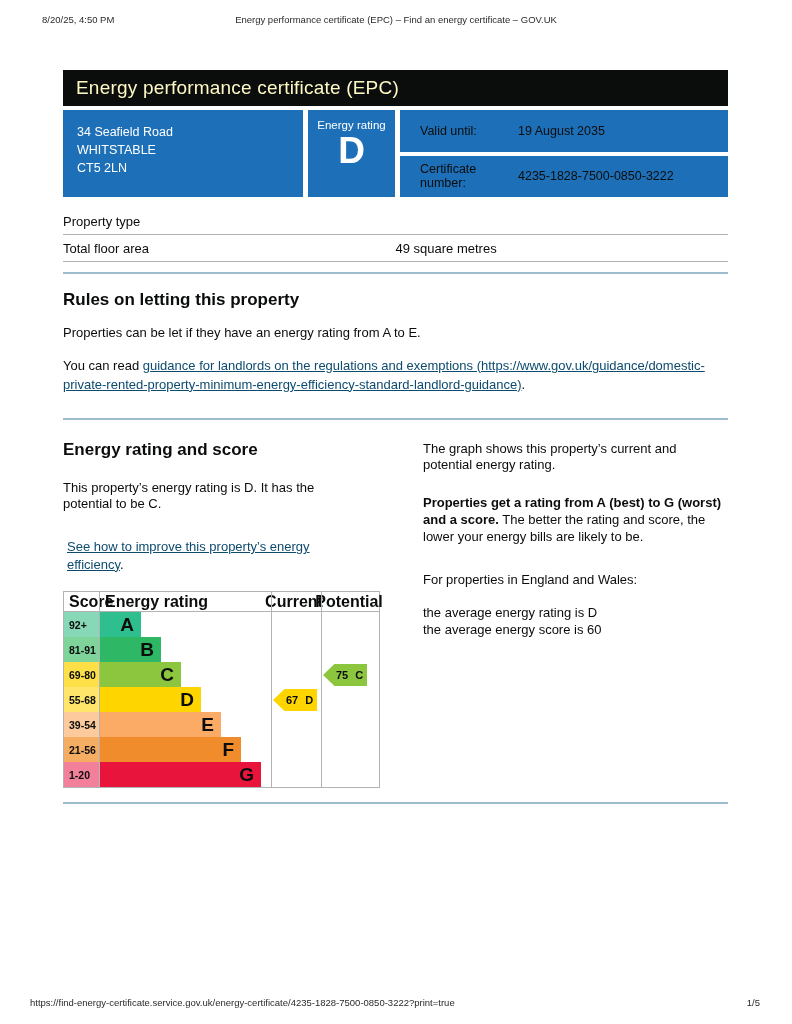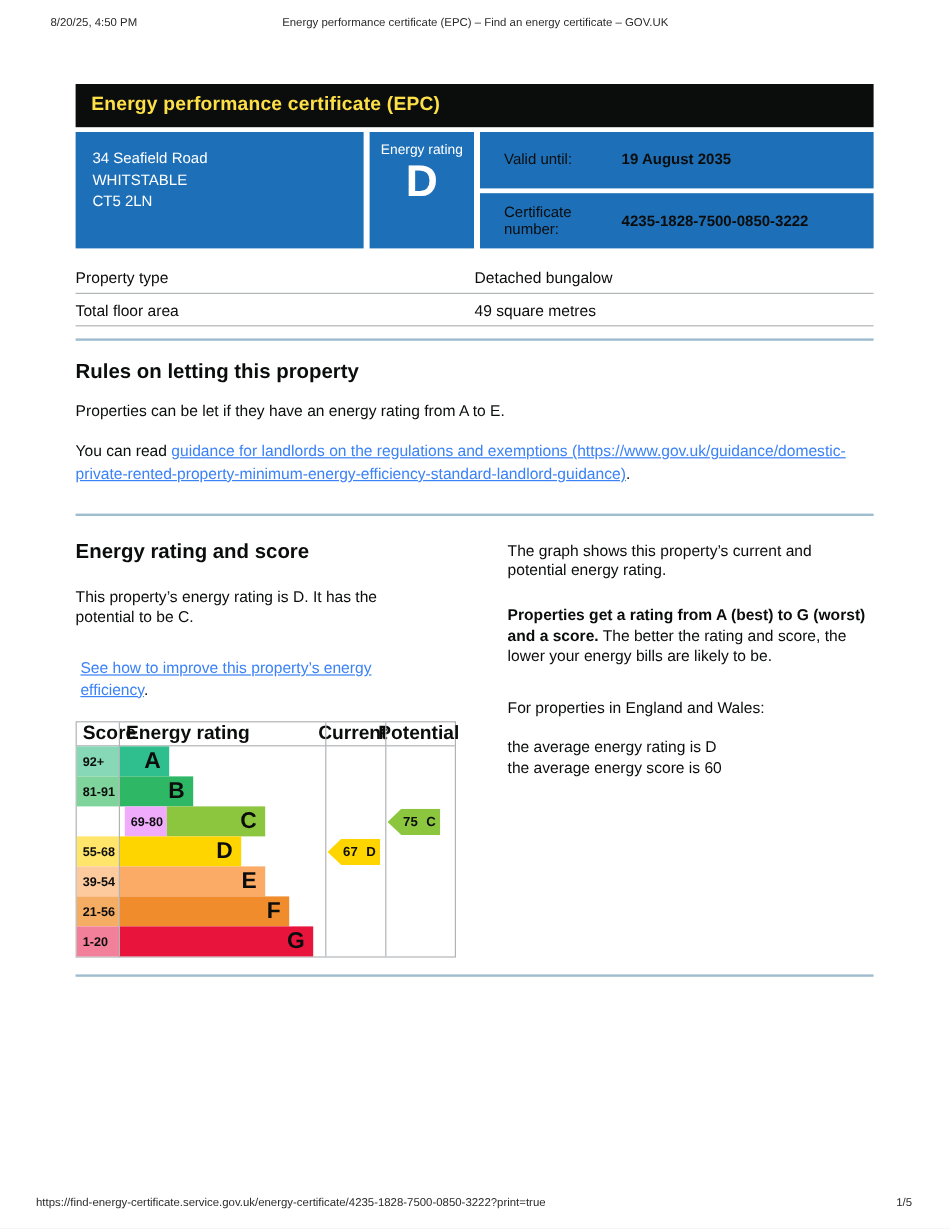"Energy performance certificate (EPC)" .banner h1 { color: #fde047 -> #fef9c3; font-size: 16px -> 19px; font-weight: bold -> normal }
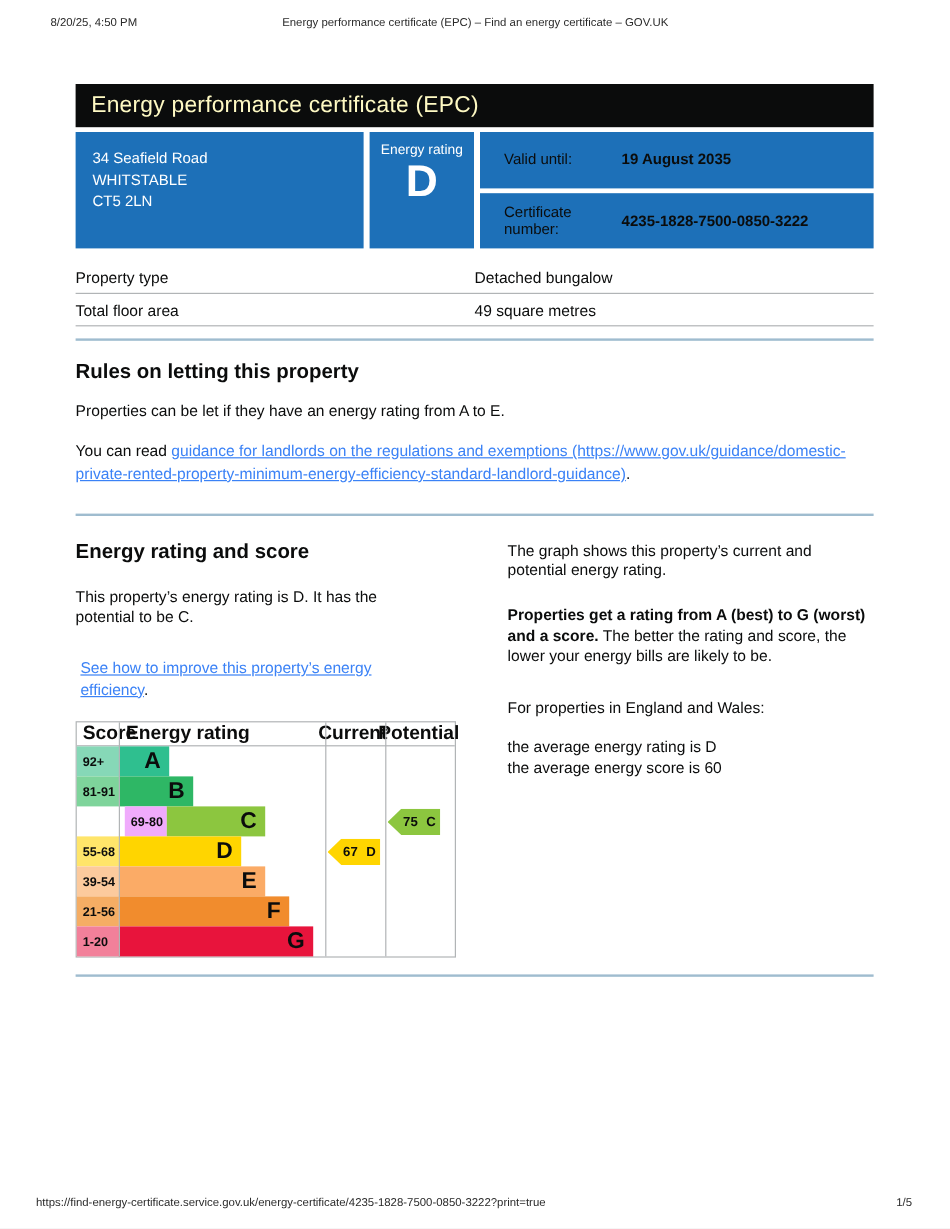"34 Seafield Road" .summary { height: 97px -> 87px }
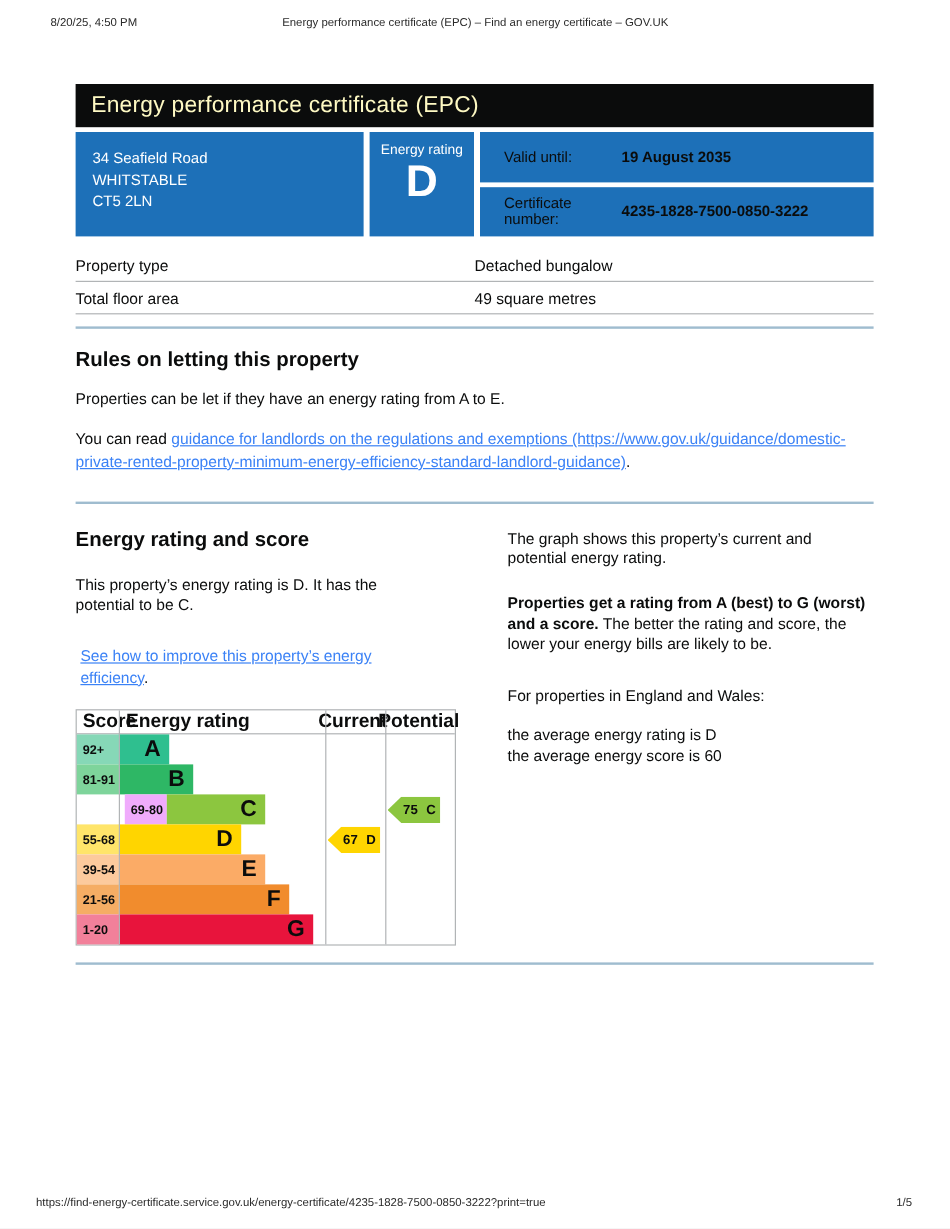"19 August 2035" .dvalue { font-weight: bold -> normal }
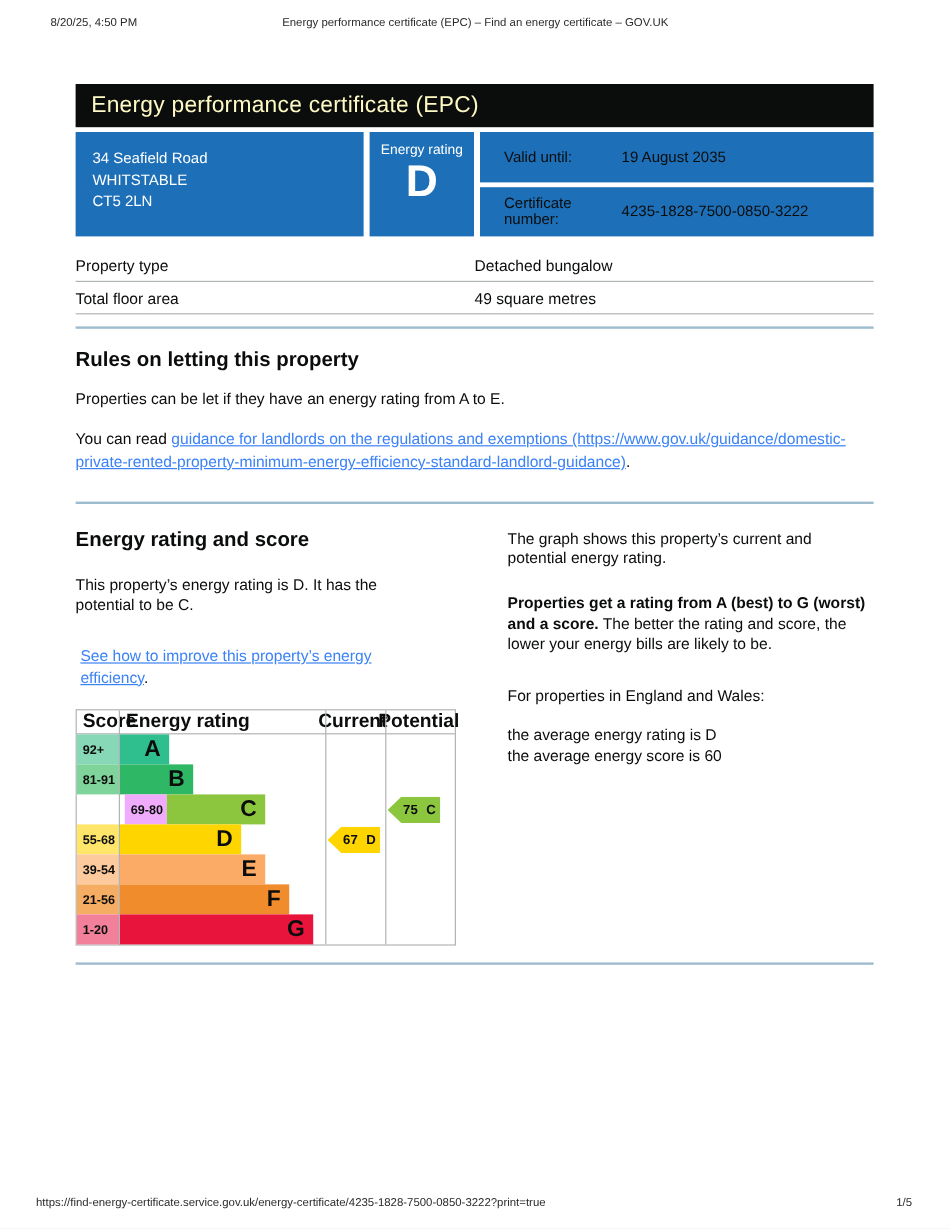"Detached bungalow" div.prop-value { html: <div>Detached bungalow</div> -> none }
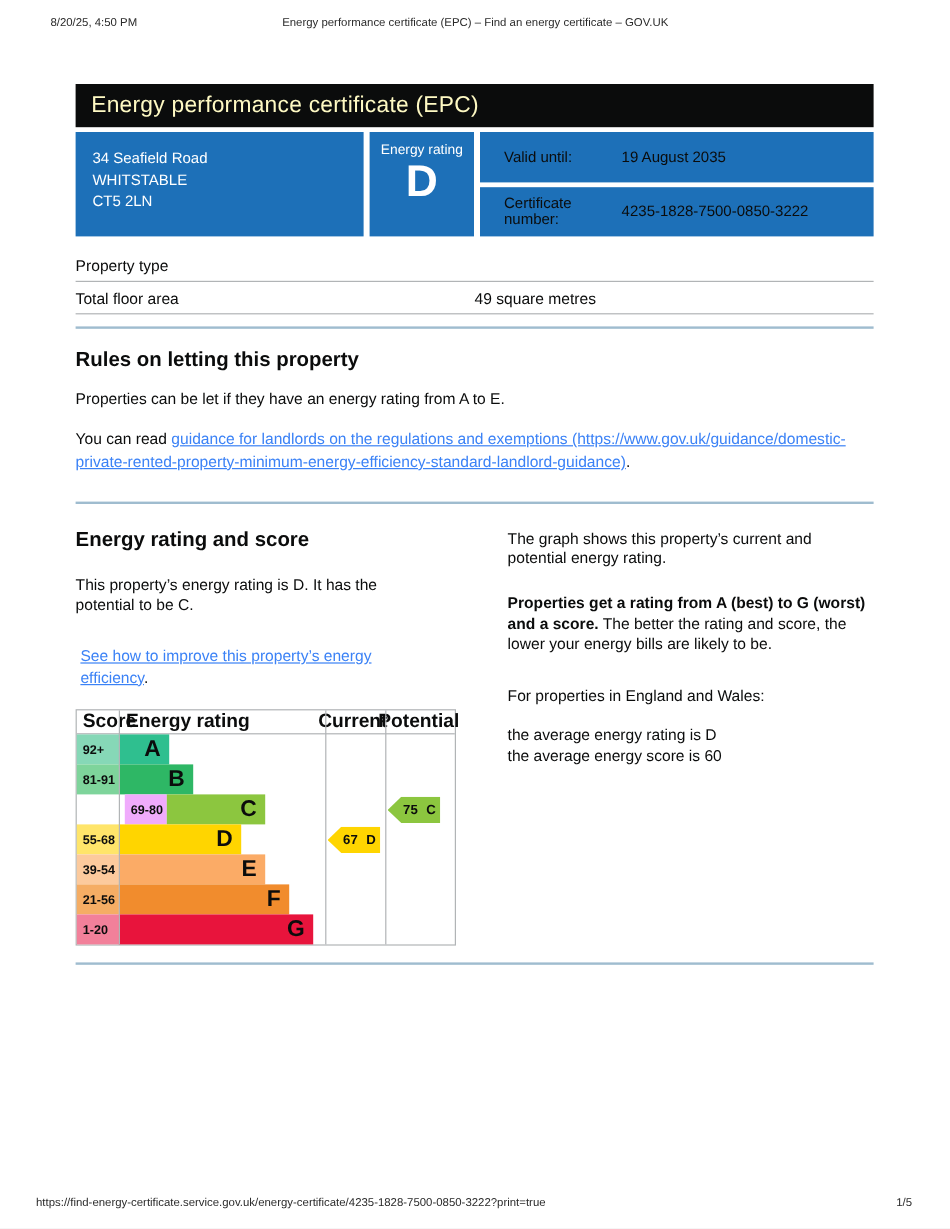"guidance for landlords on the" a.gov-link { color: #3b82f6 -> #0c4a6e }
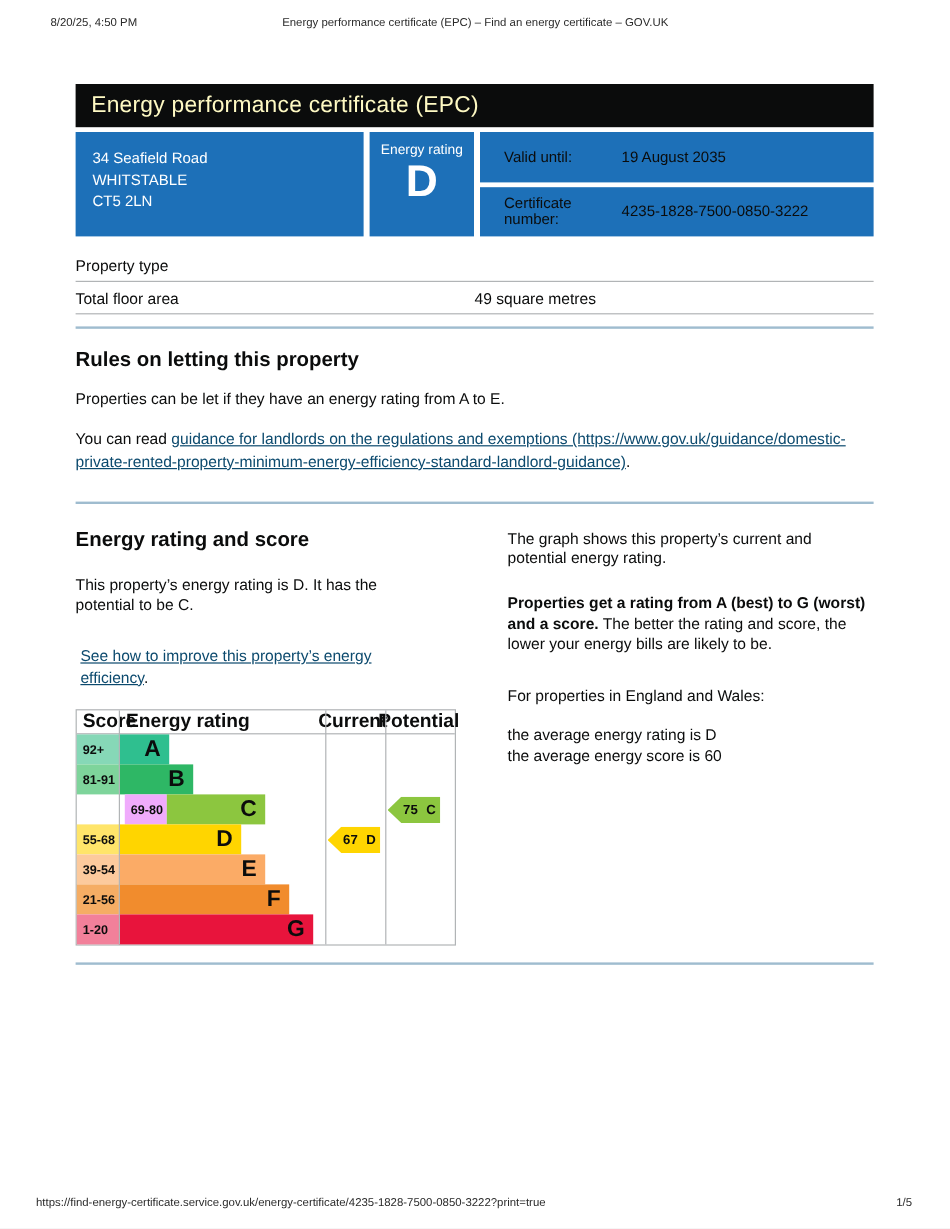"69-80" div.epc-score { background: #f0abfc -> #fde047; margin-left: 40px -> none }
